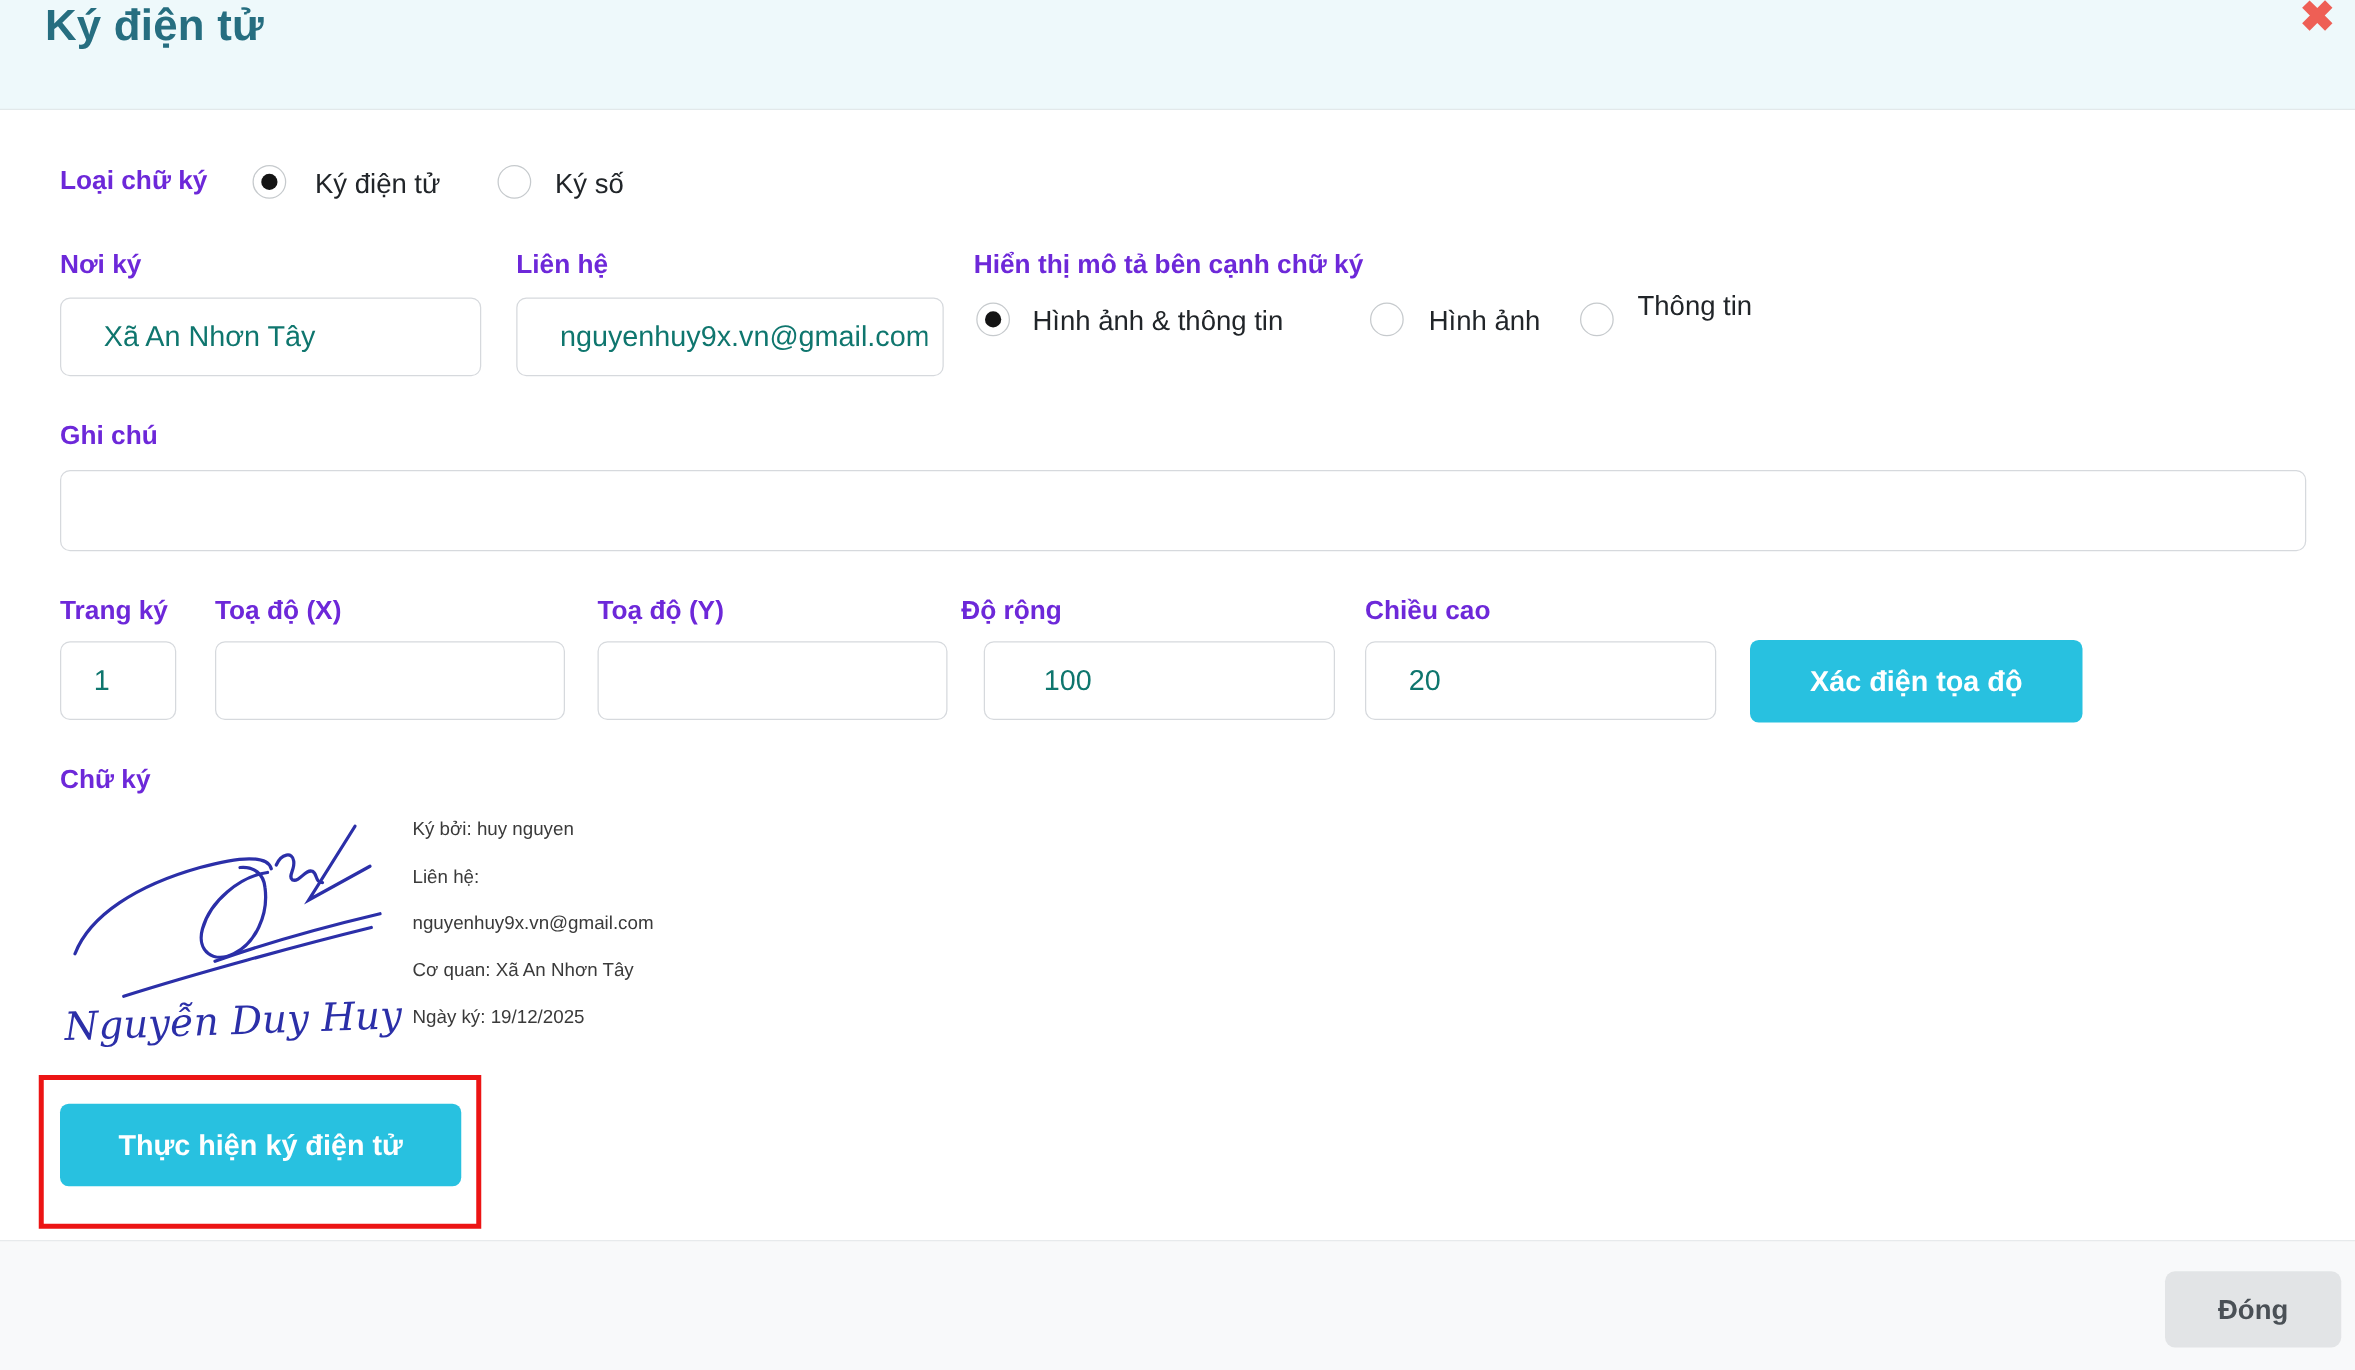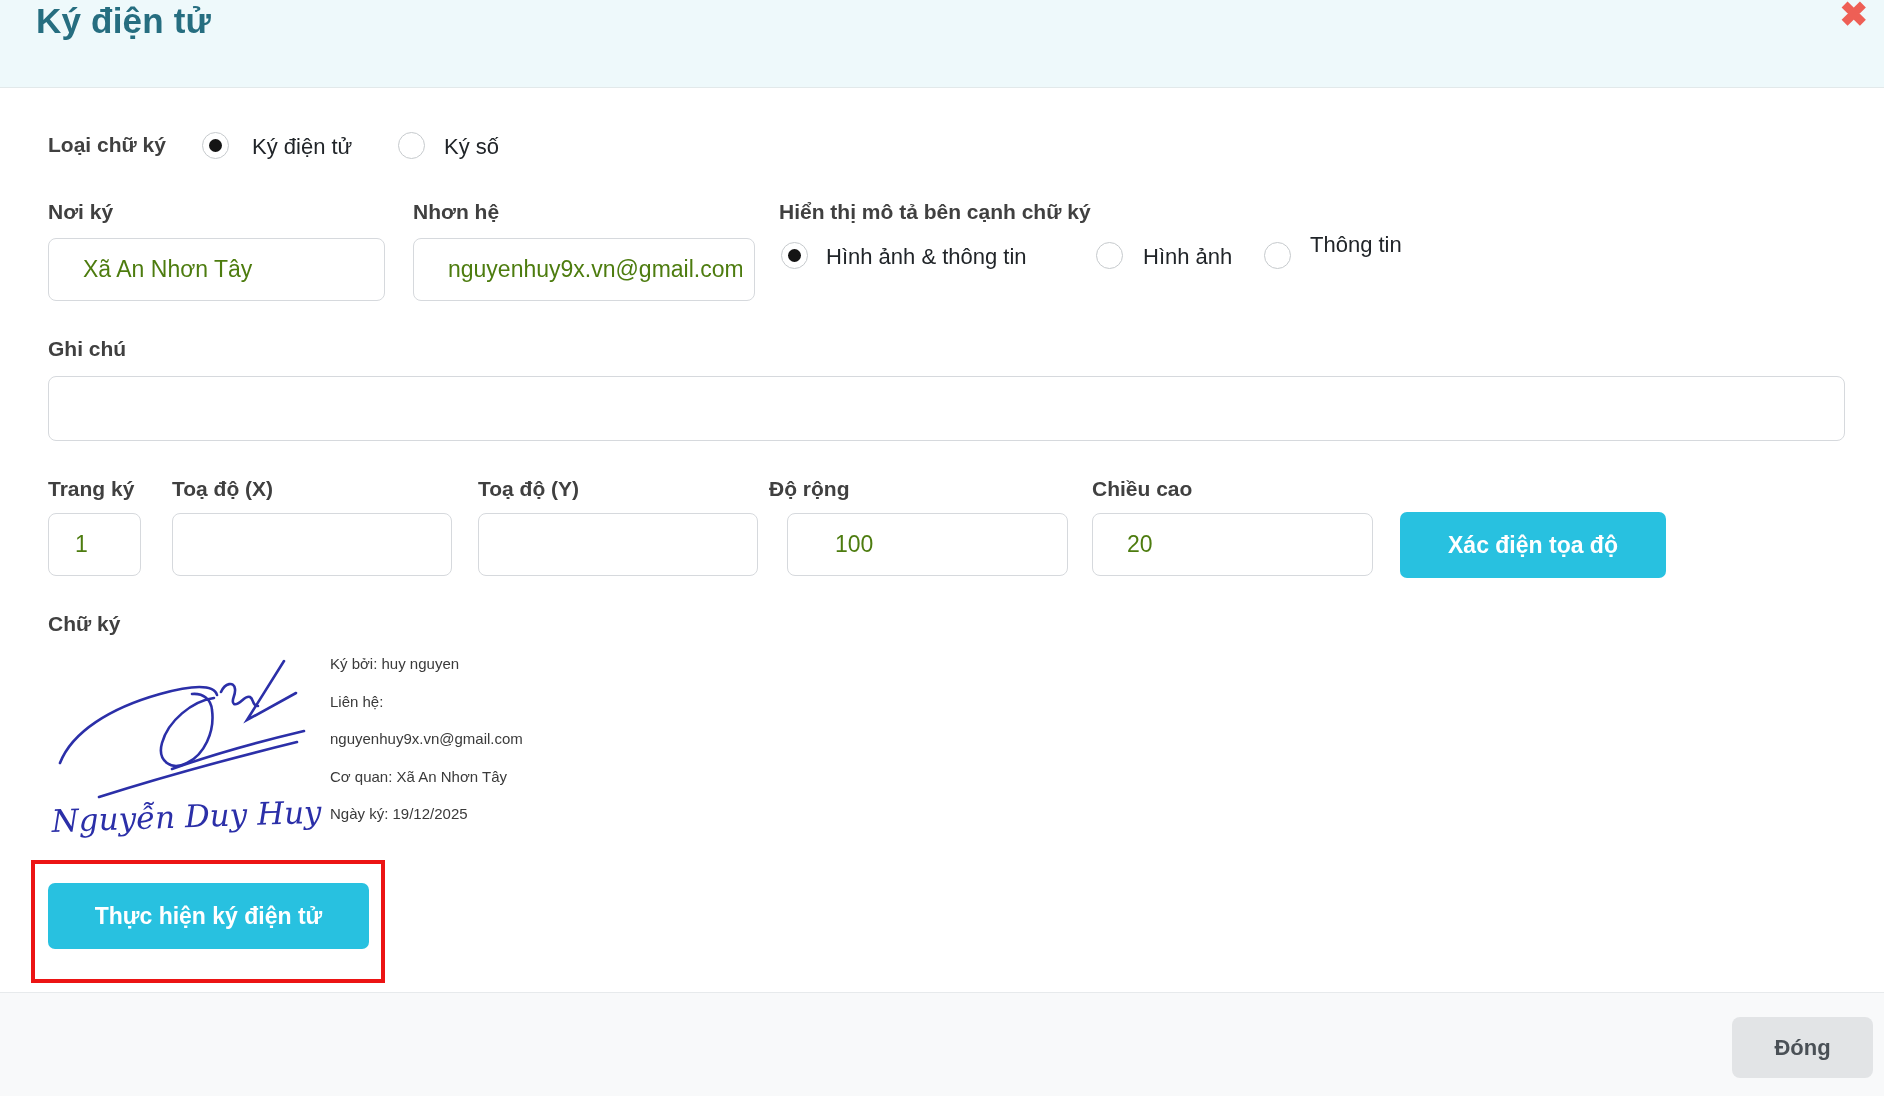"Loại chữ ký" .lbl { color: #404040 -> #6d28d9 }
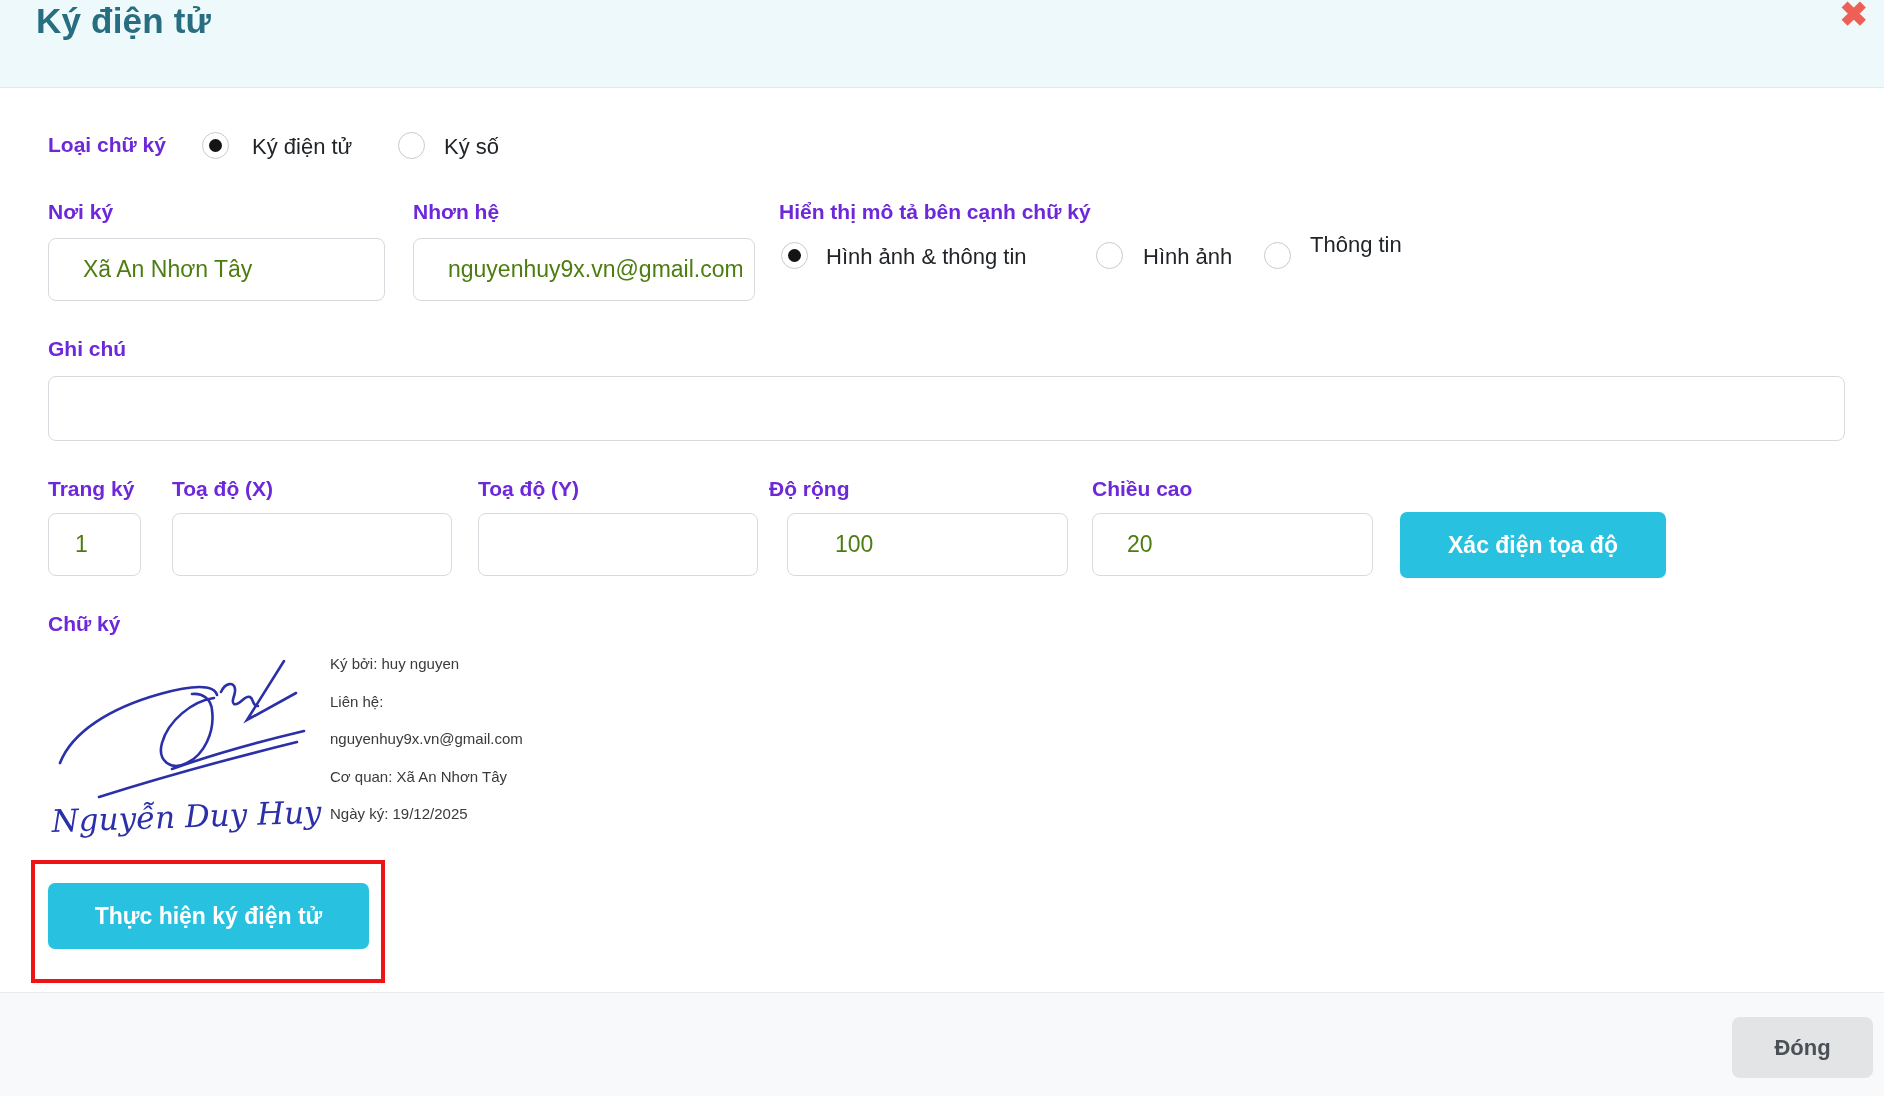"Nhơn hệ" div.lbl { text: Nhơn -> Liên }
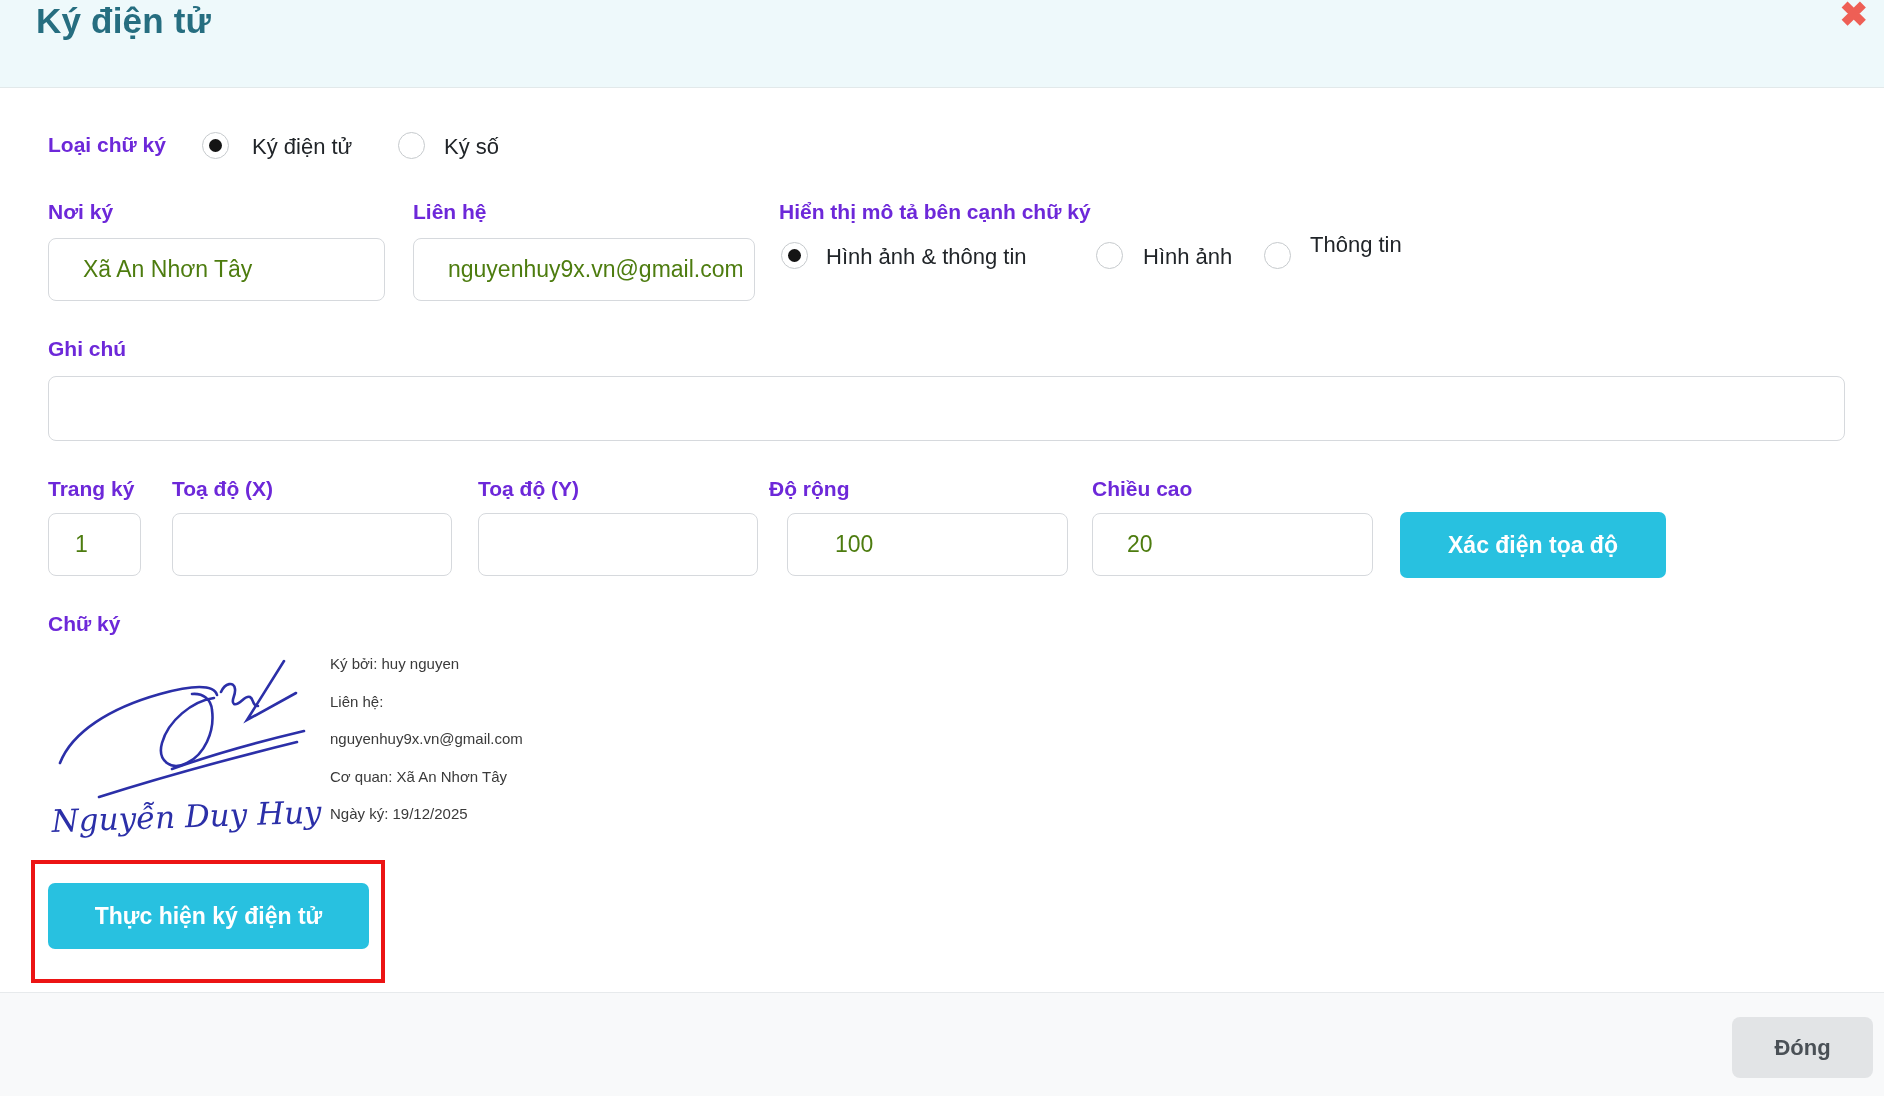"Xã An Nhơn Tây" .inp { color: #4d7c0f -> #0f766e }
